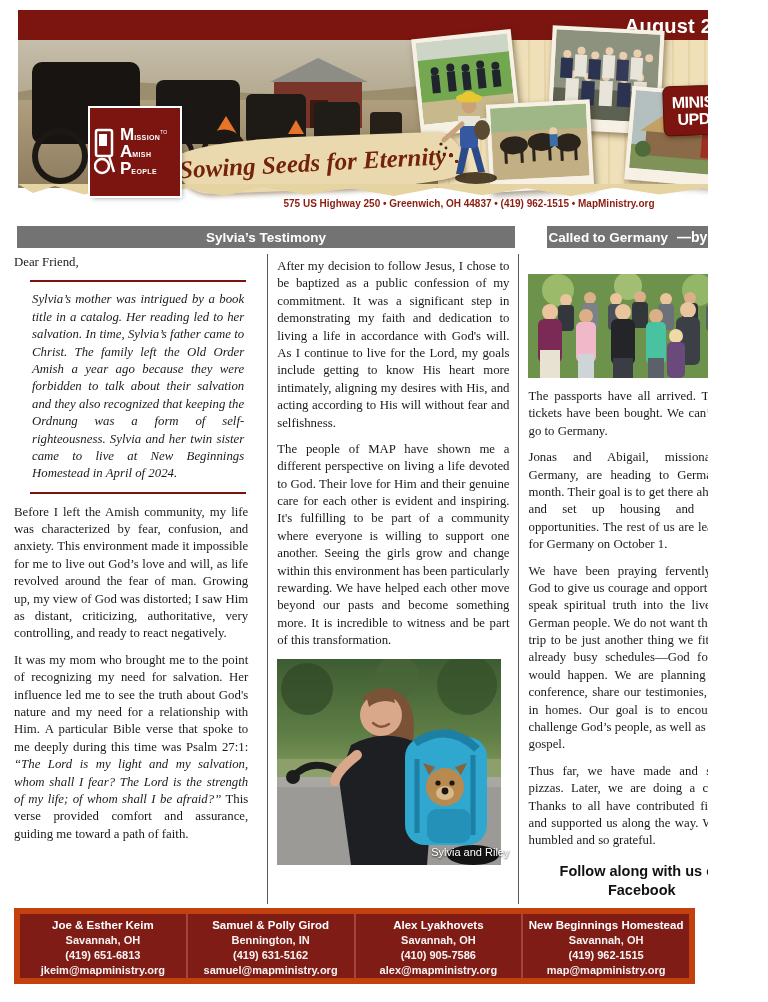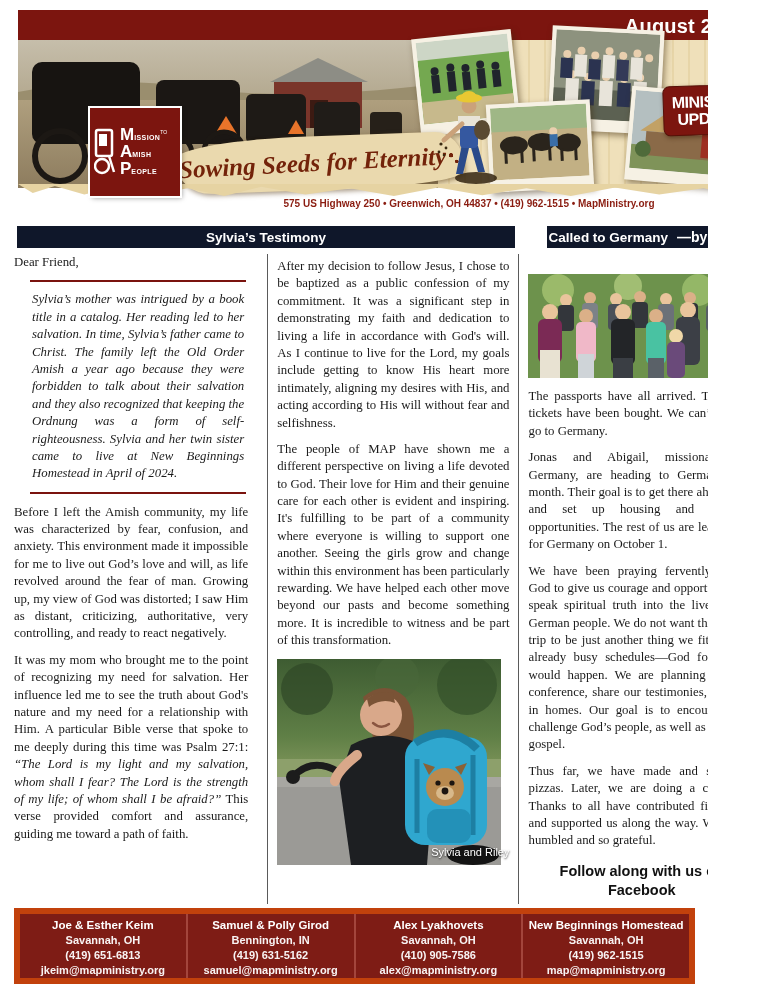"Sylvia’s Testimony" .bar { background: #0f172a -> #737373 }
